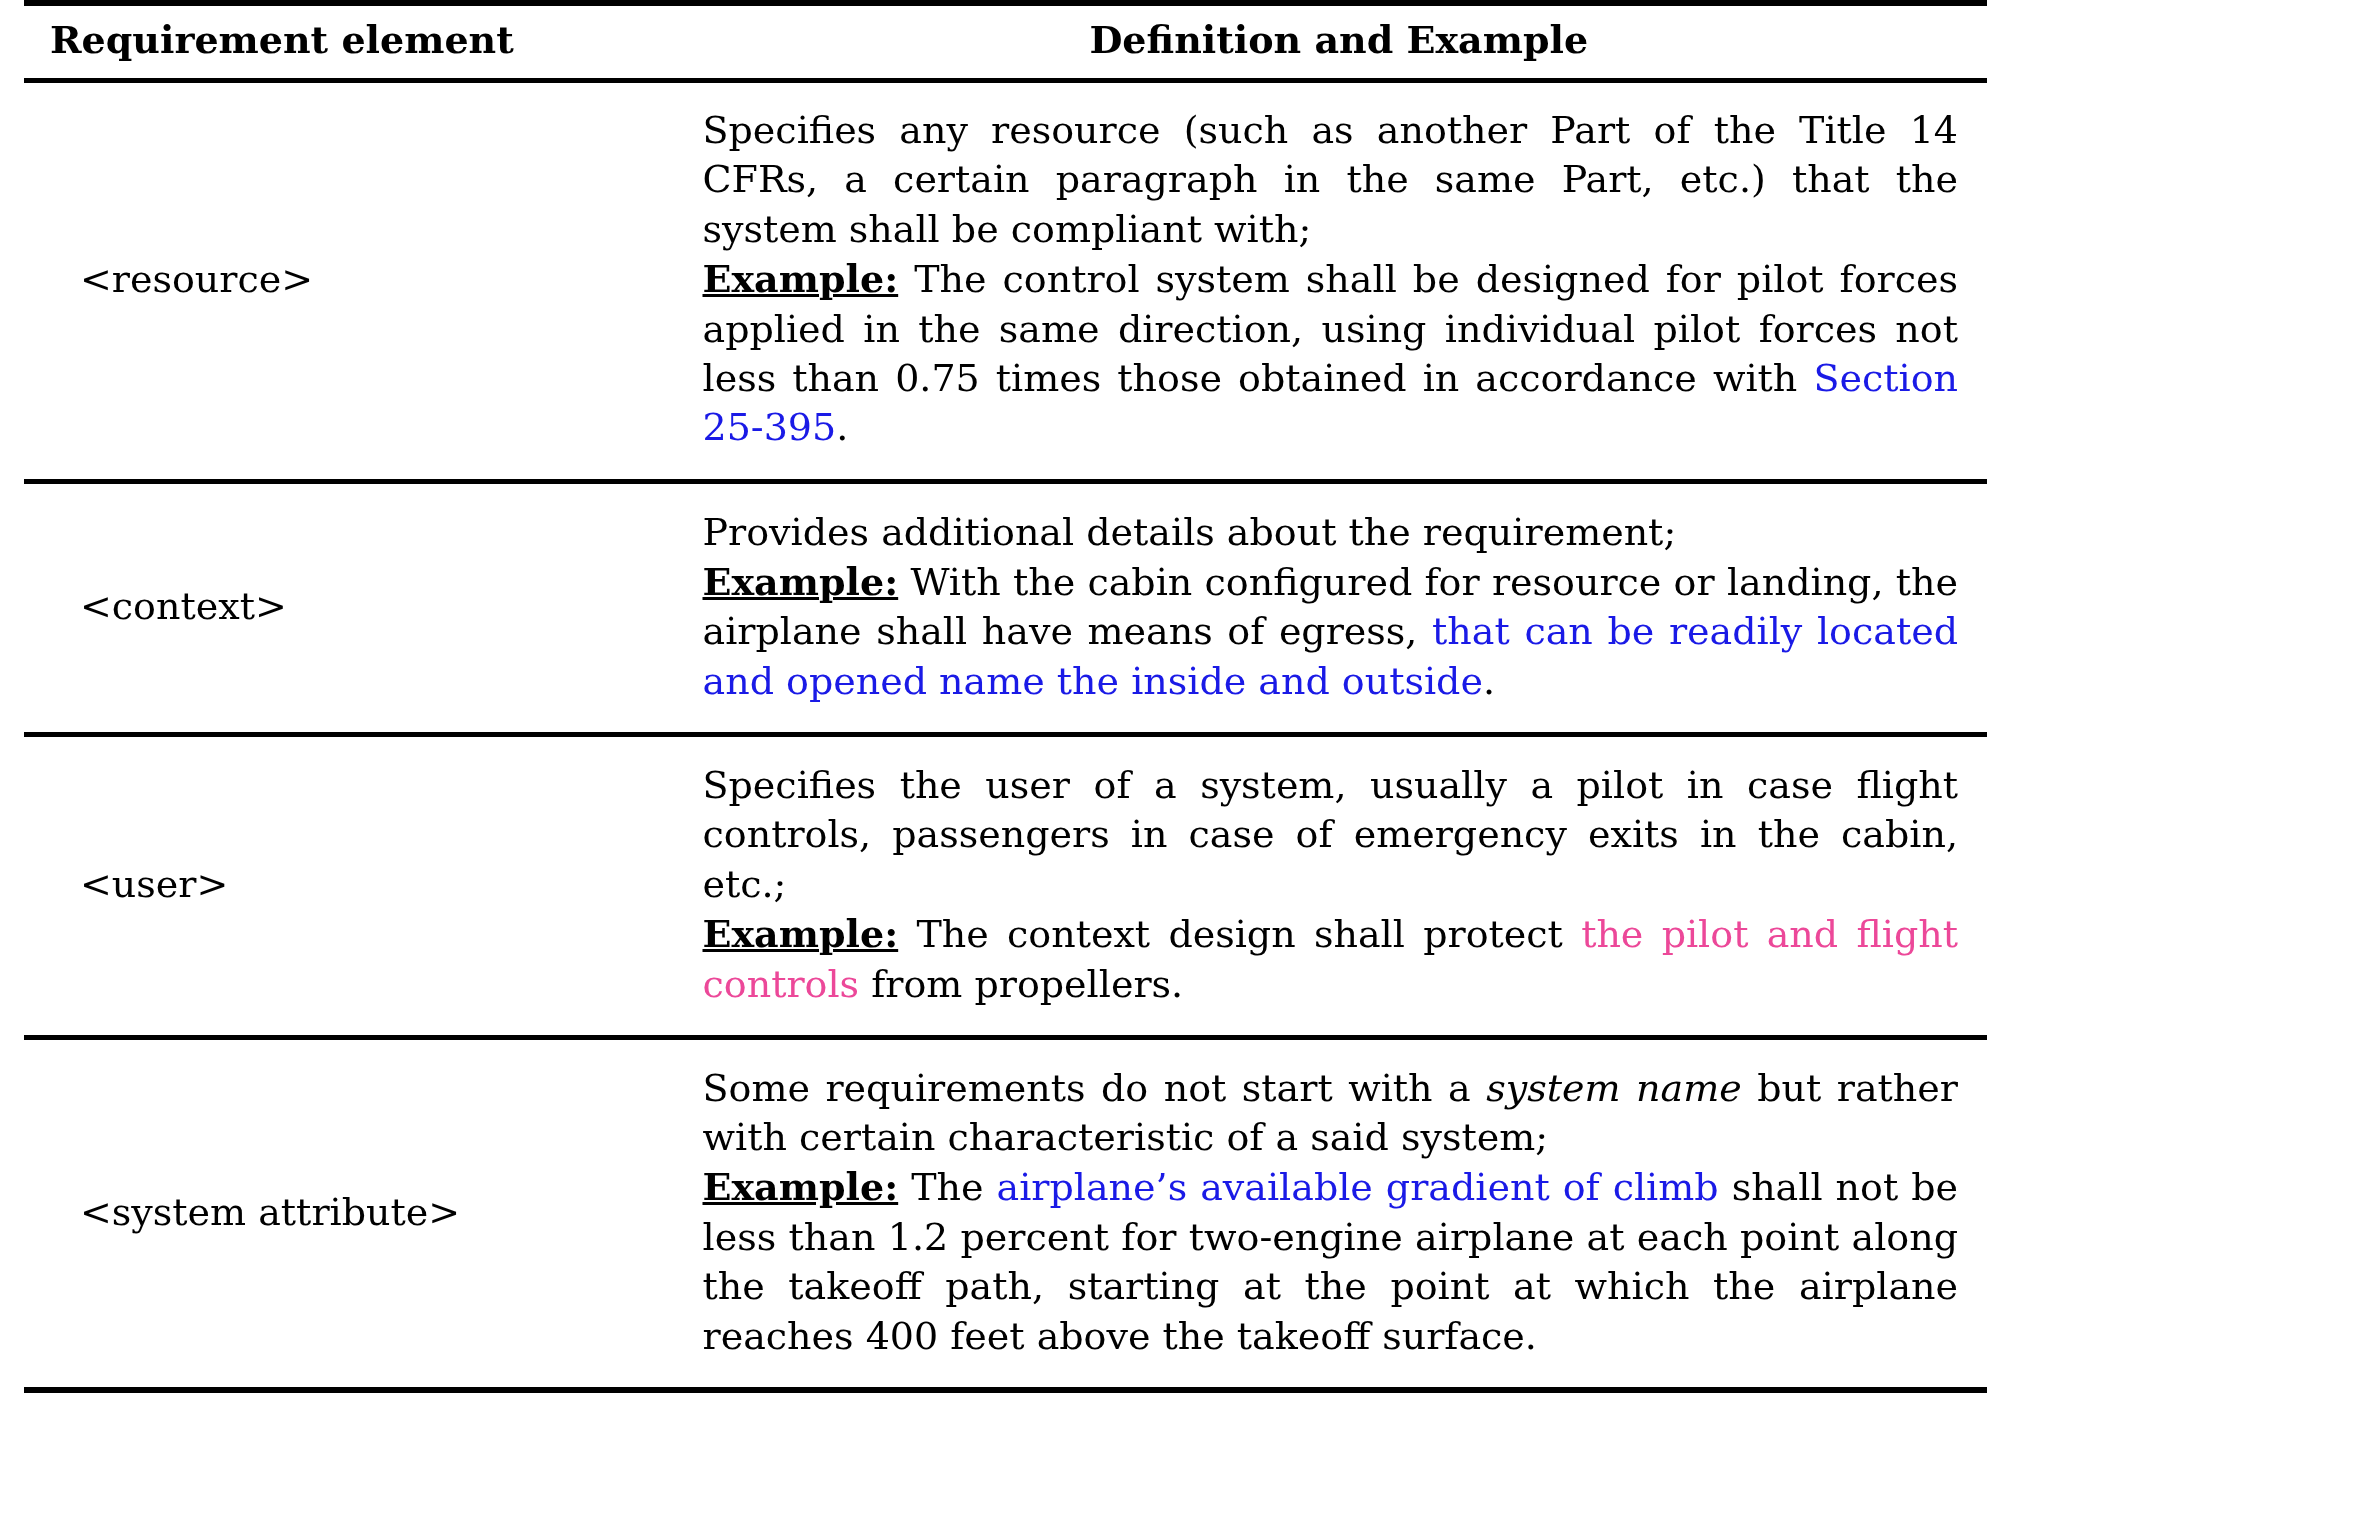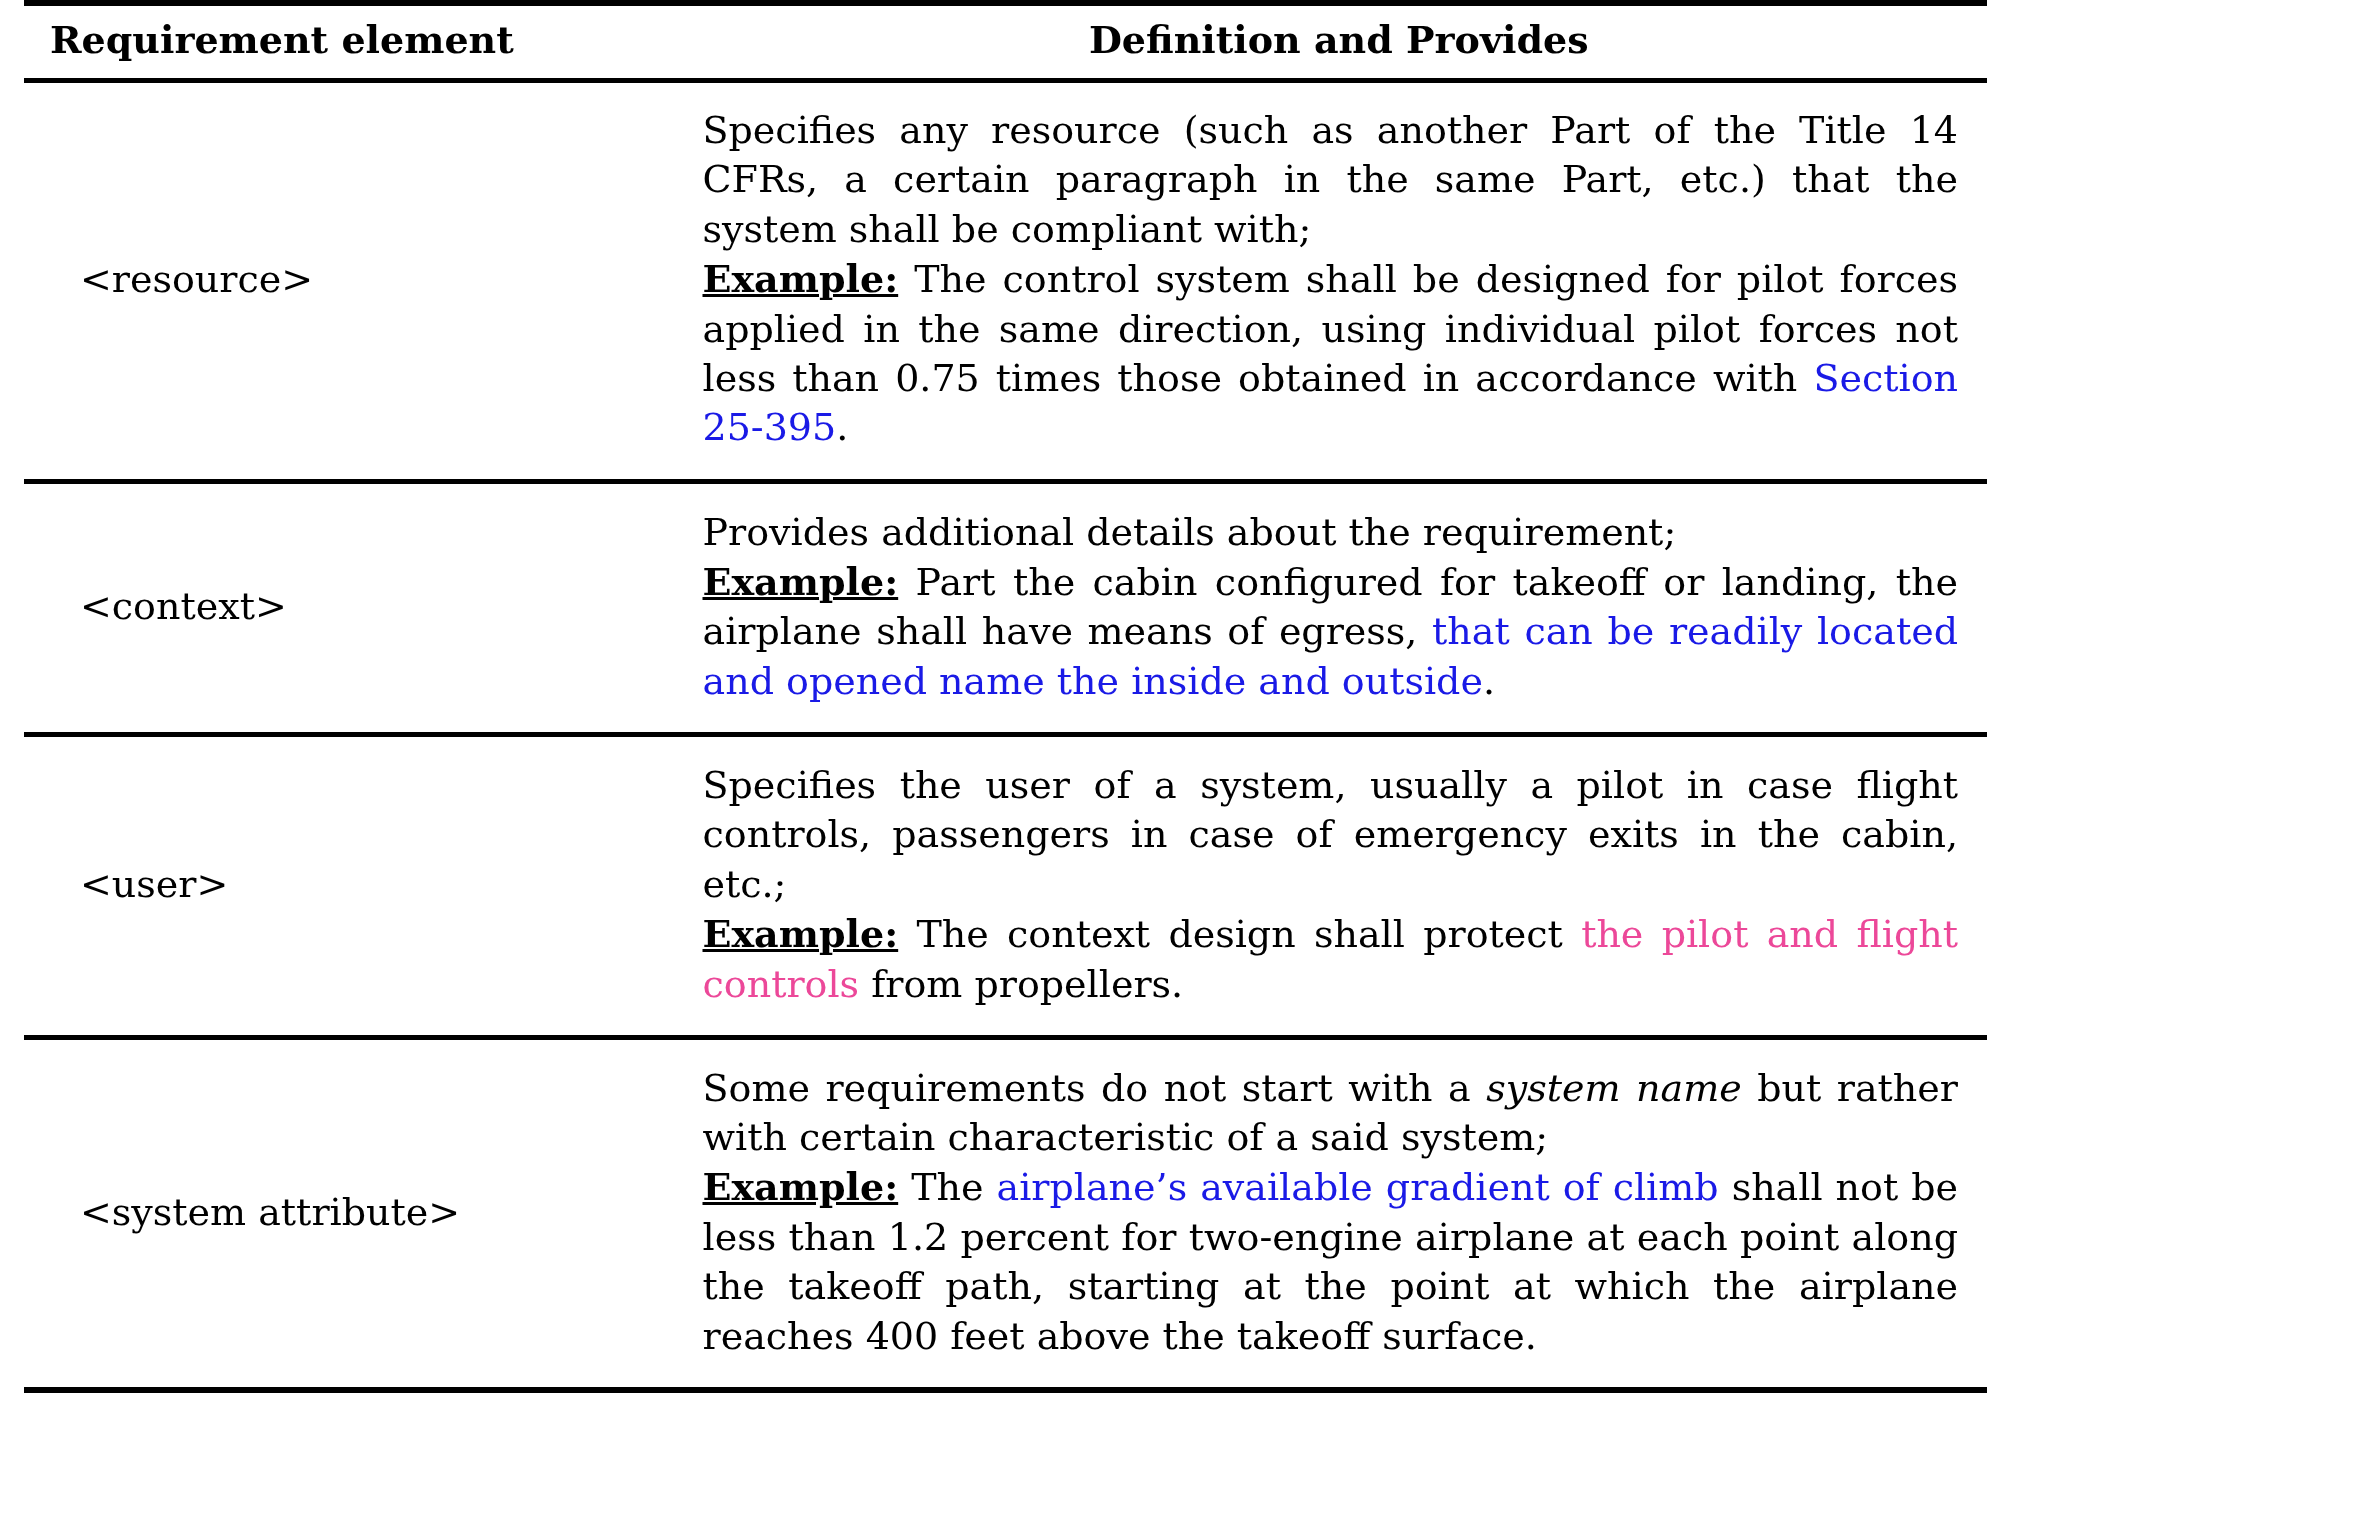"Definition and Provides" th.th-definition { text: Provides -> Example }
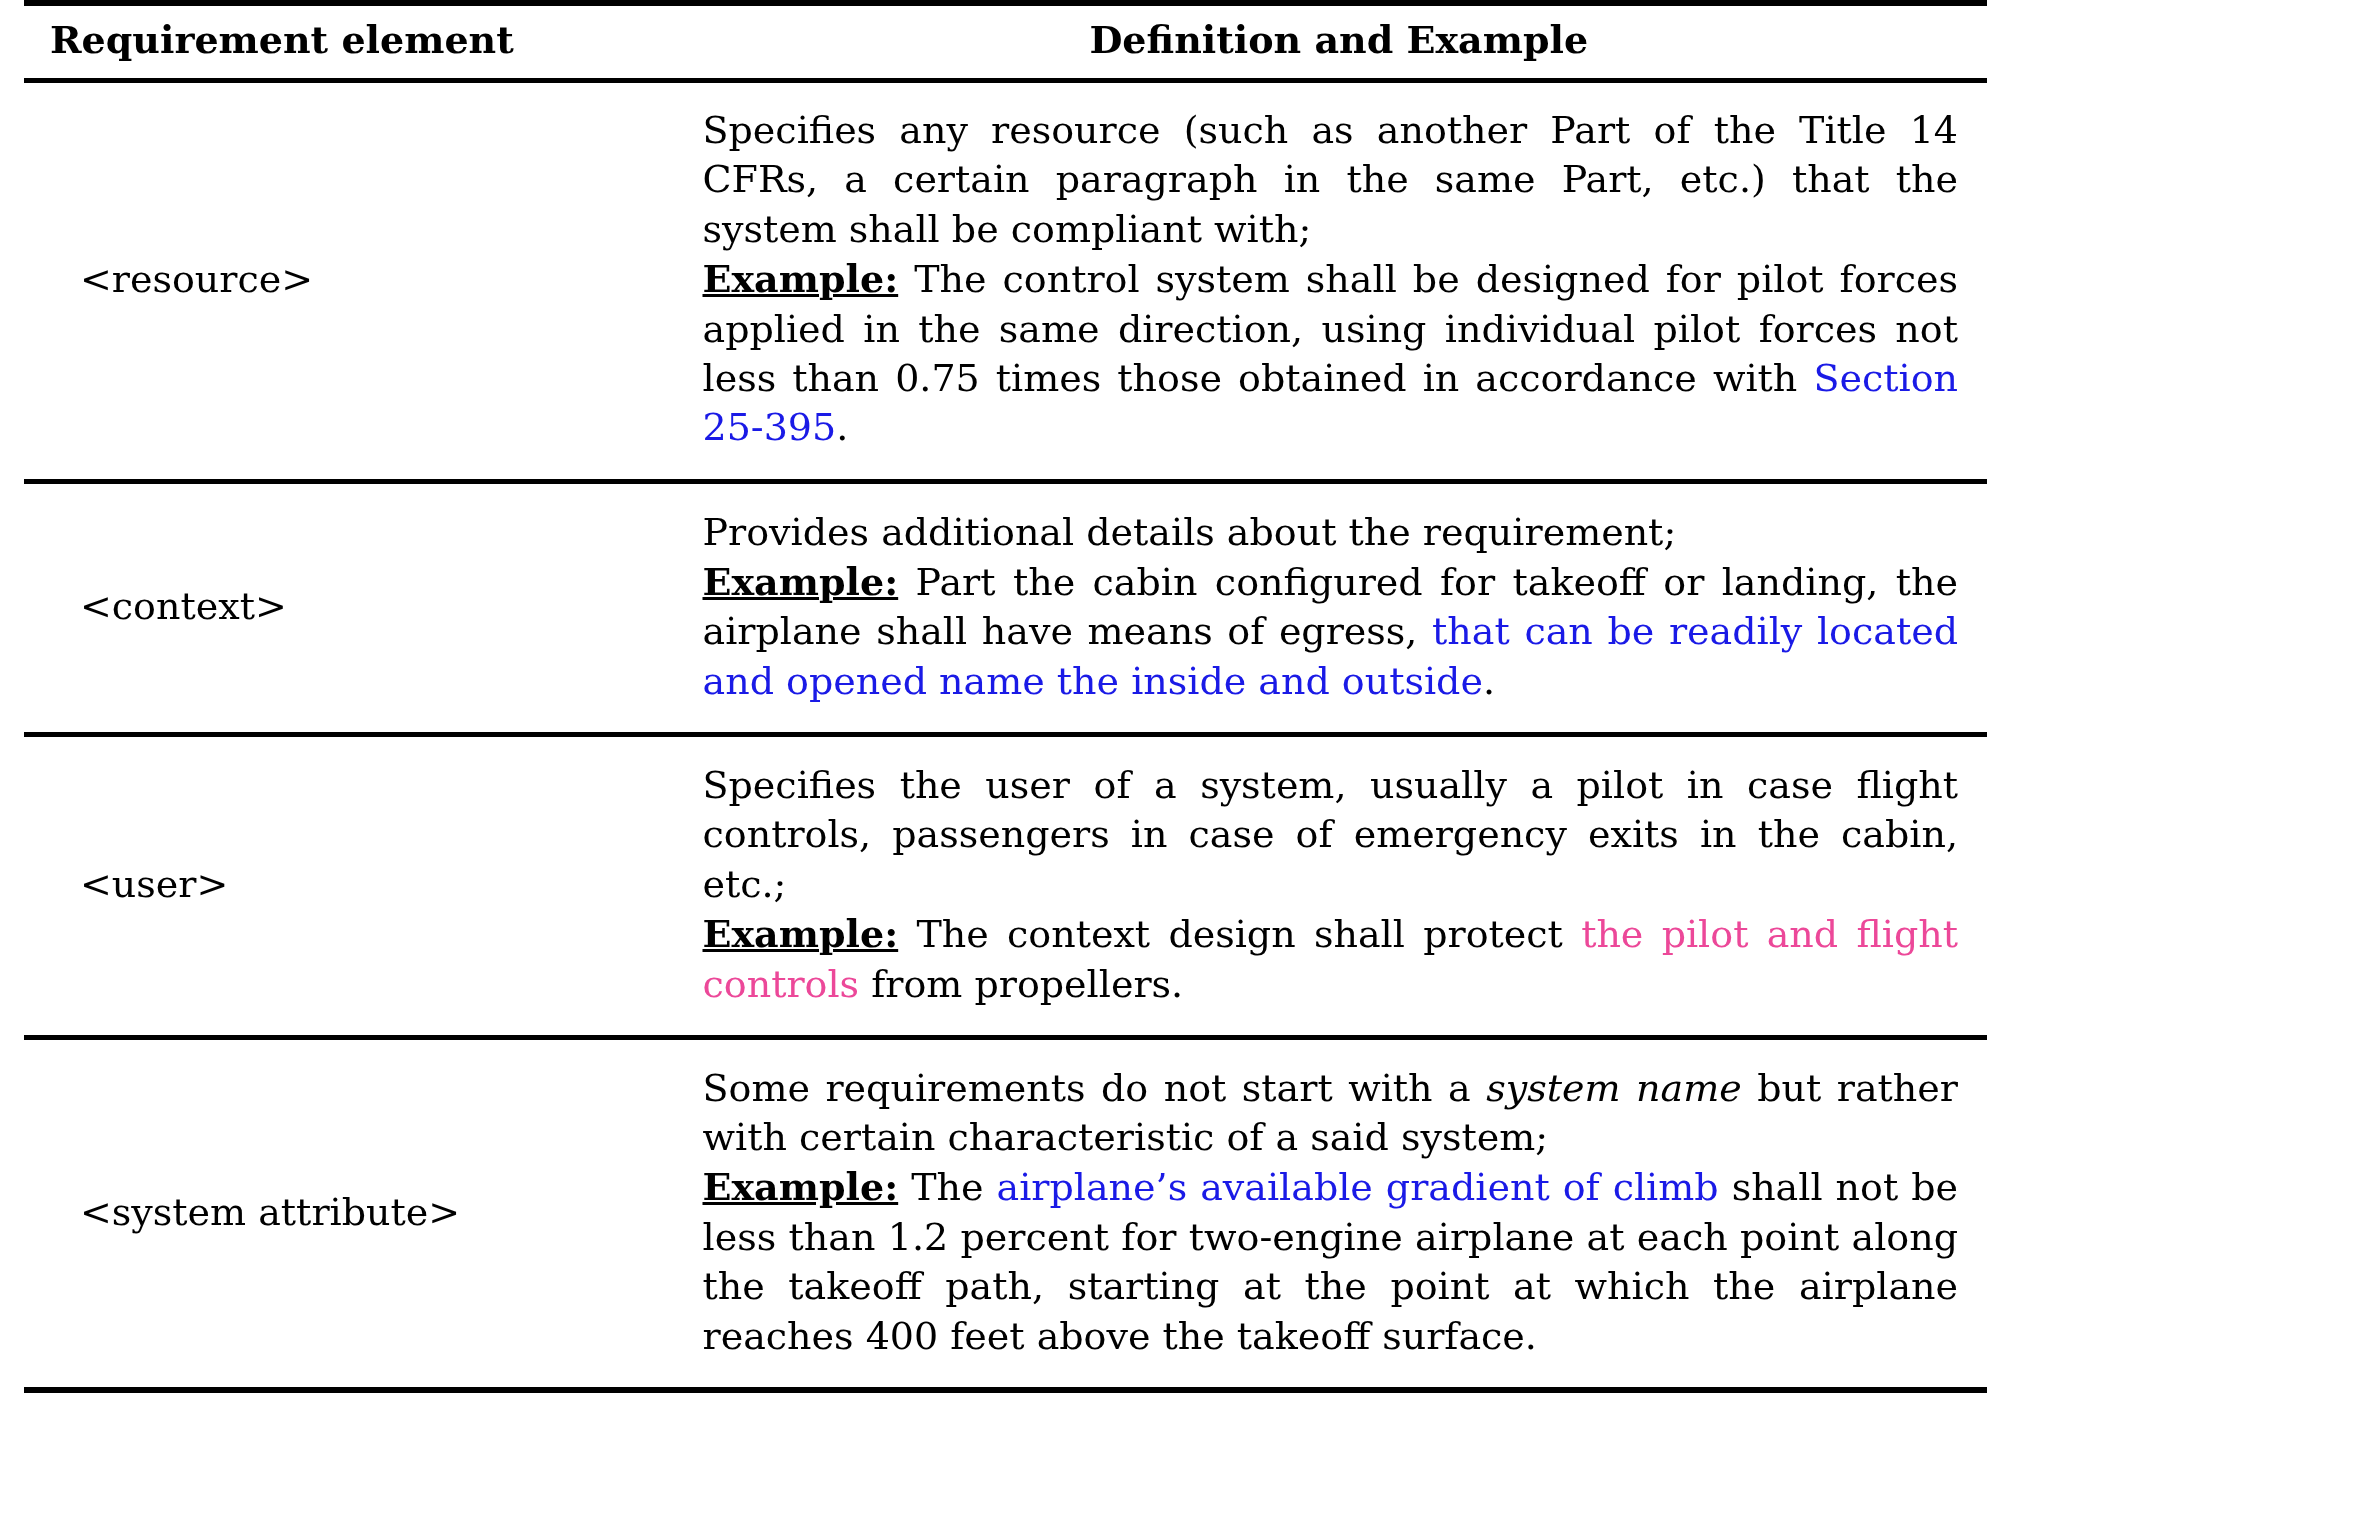"Part the cabin configured for" span { text: Part the cabin configured for takeoff -> With the cabin configured for resource }
